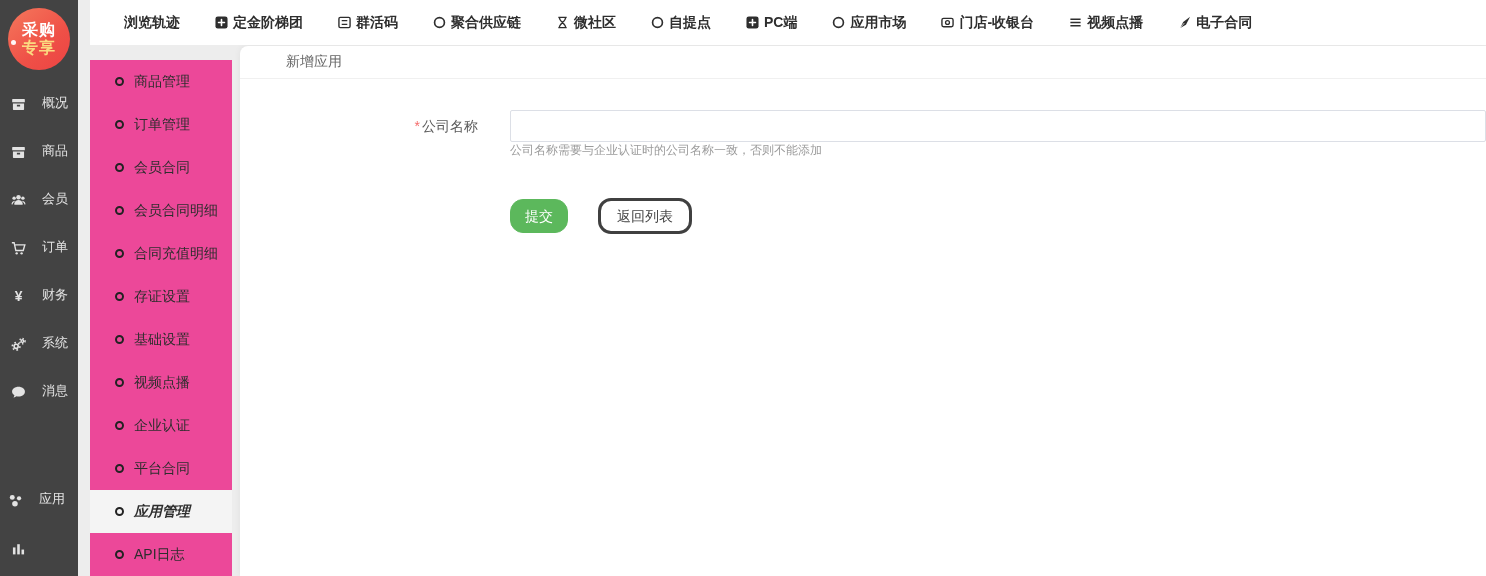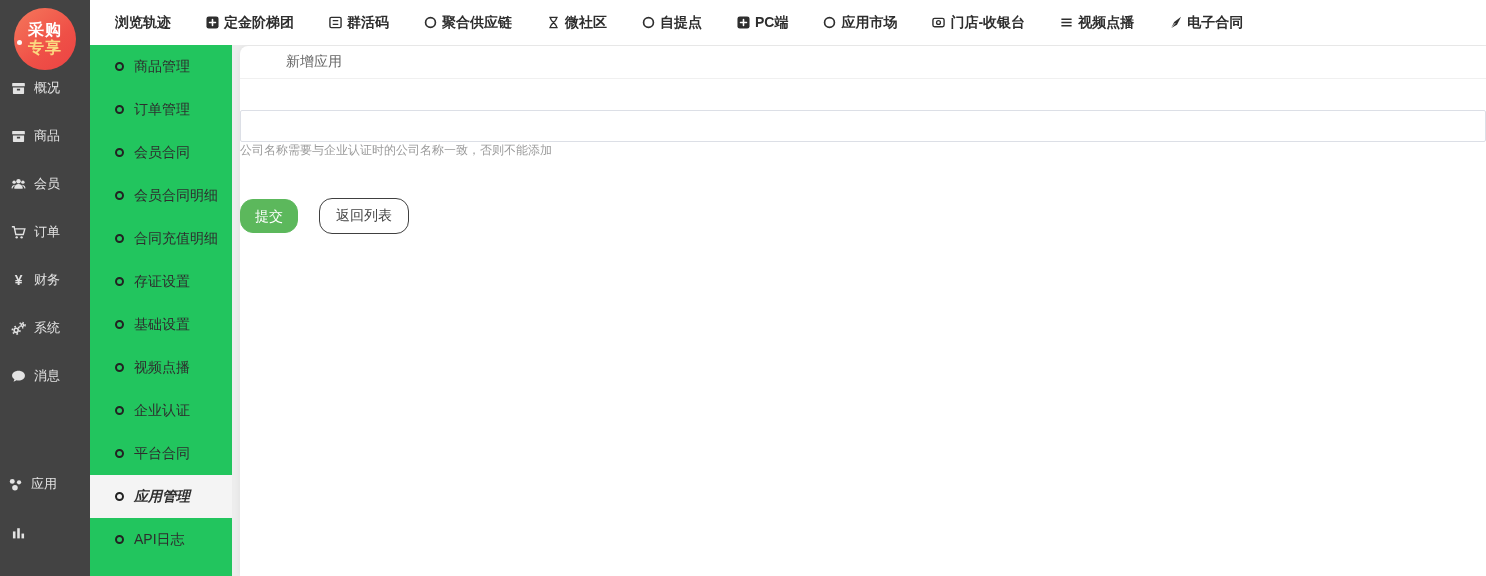"采购" .sidebar-pri { width: 90px -> 78px }
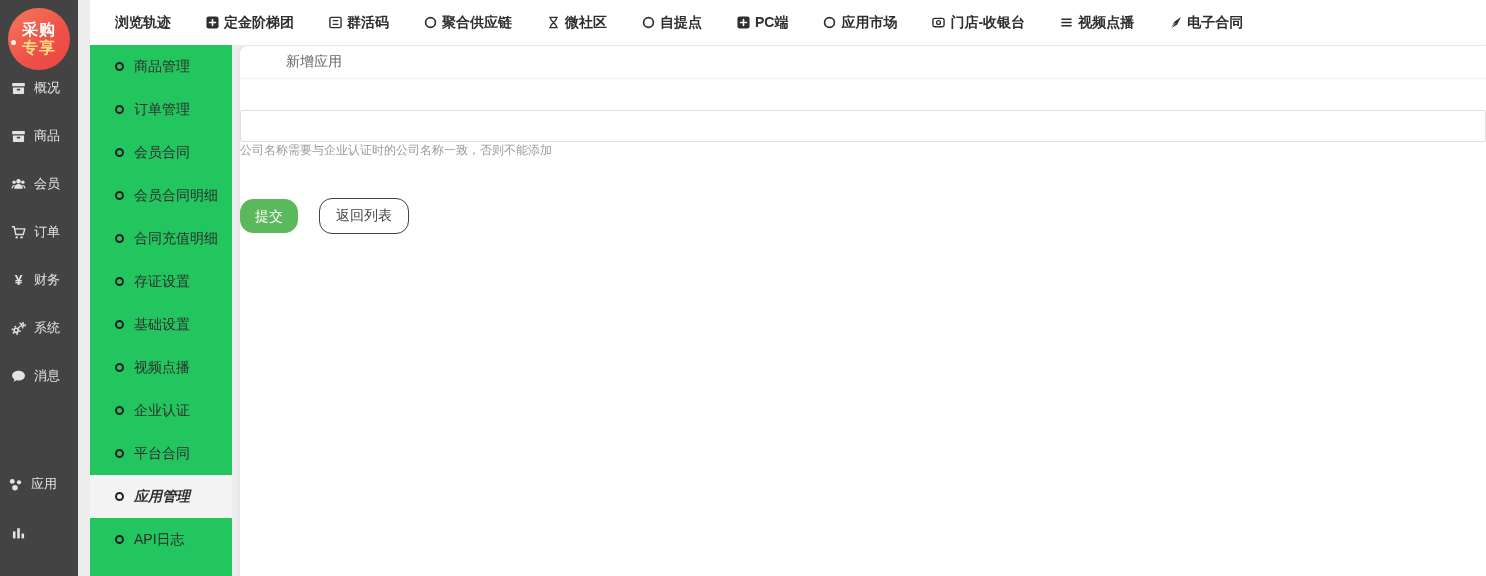"浏览轨迹" .topnav { padding-left: 25px -> 34px }
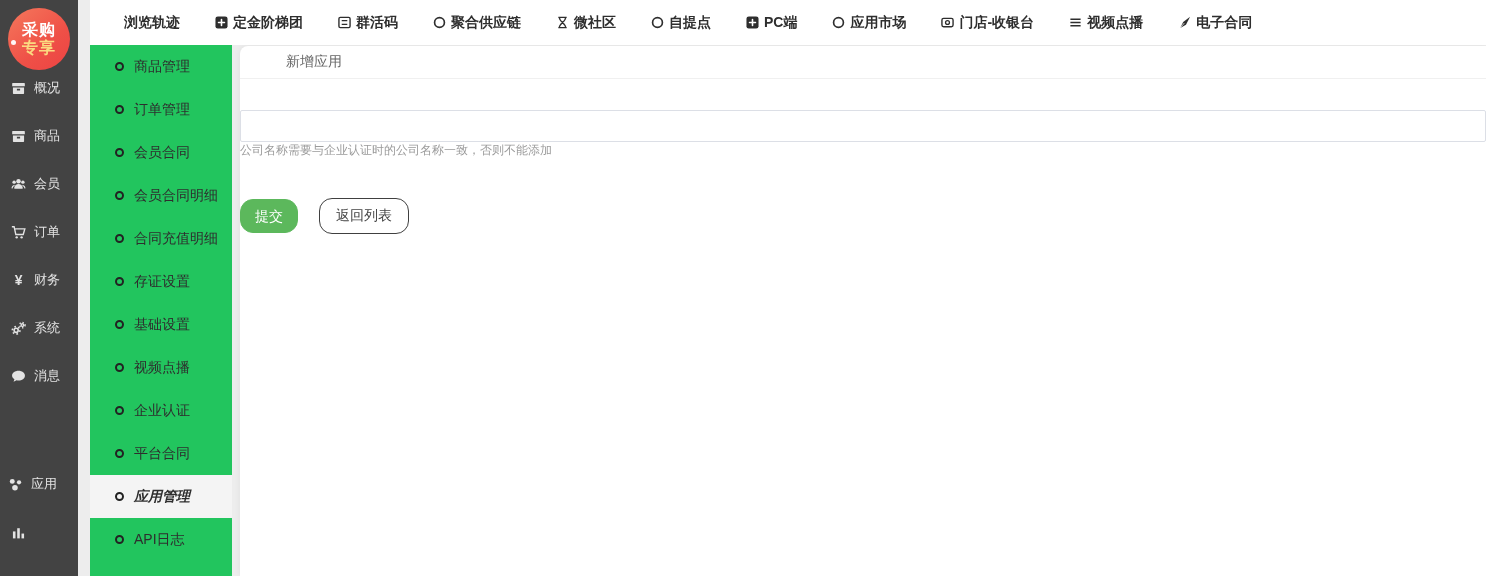"商品管理" .sidebar-sec { background: #22c55e -> #ec4899; top: 45px -> 60px }
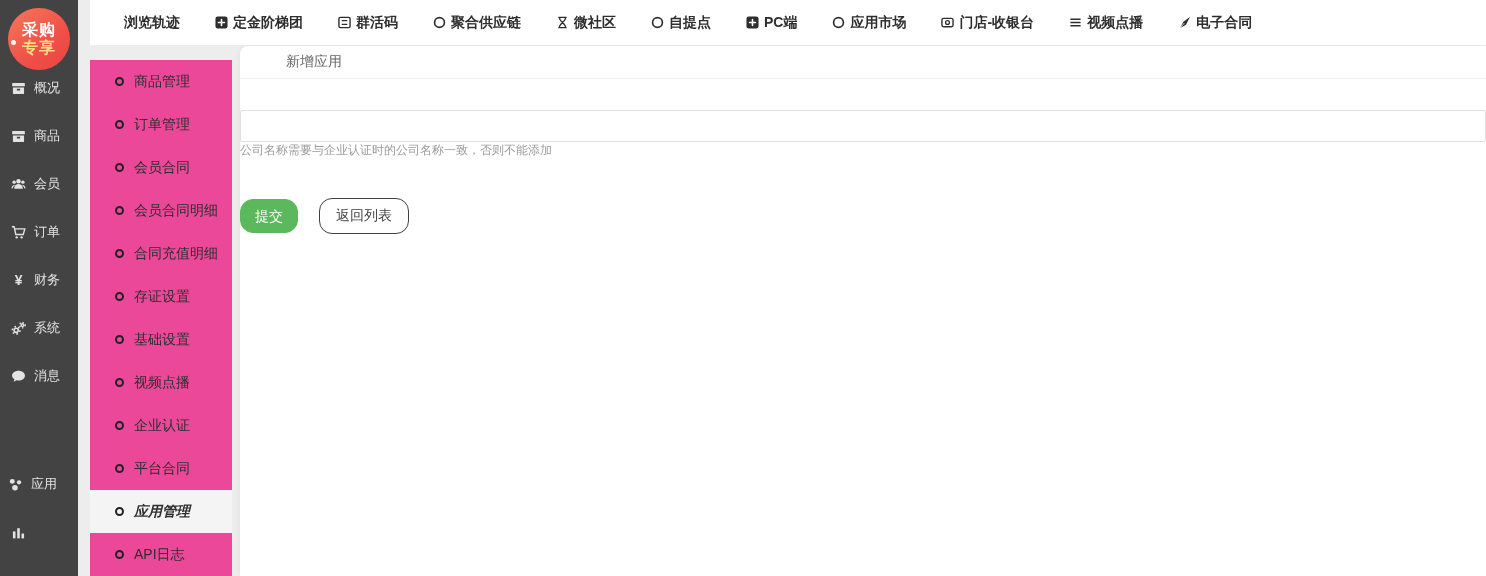"概况" .pri-item { align-items: center -> flex-end; gap: 8px -> 16px }
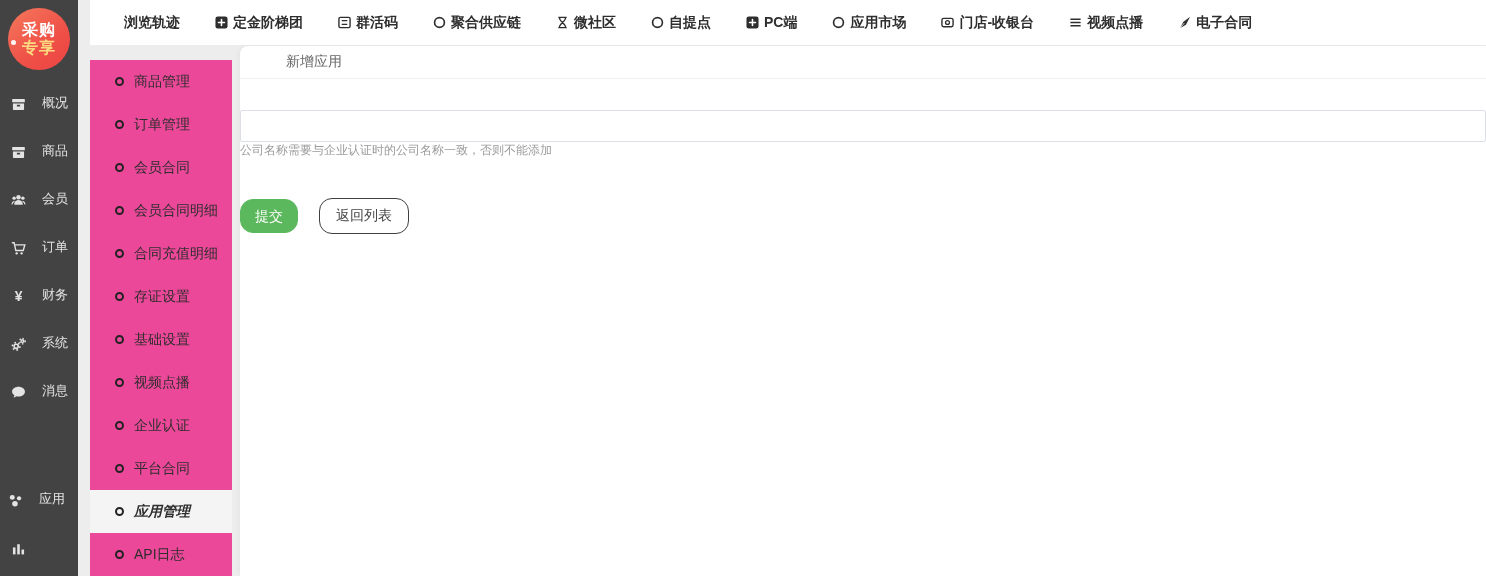"* 公司名称" label.form-label { html: none -> <label> <em>*</em><span>公司名称</span> </label> }
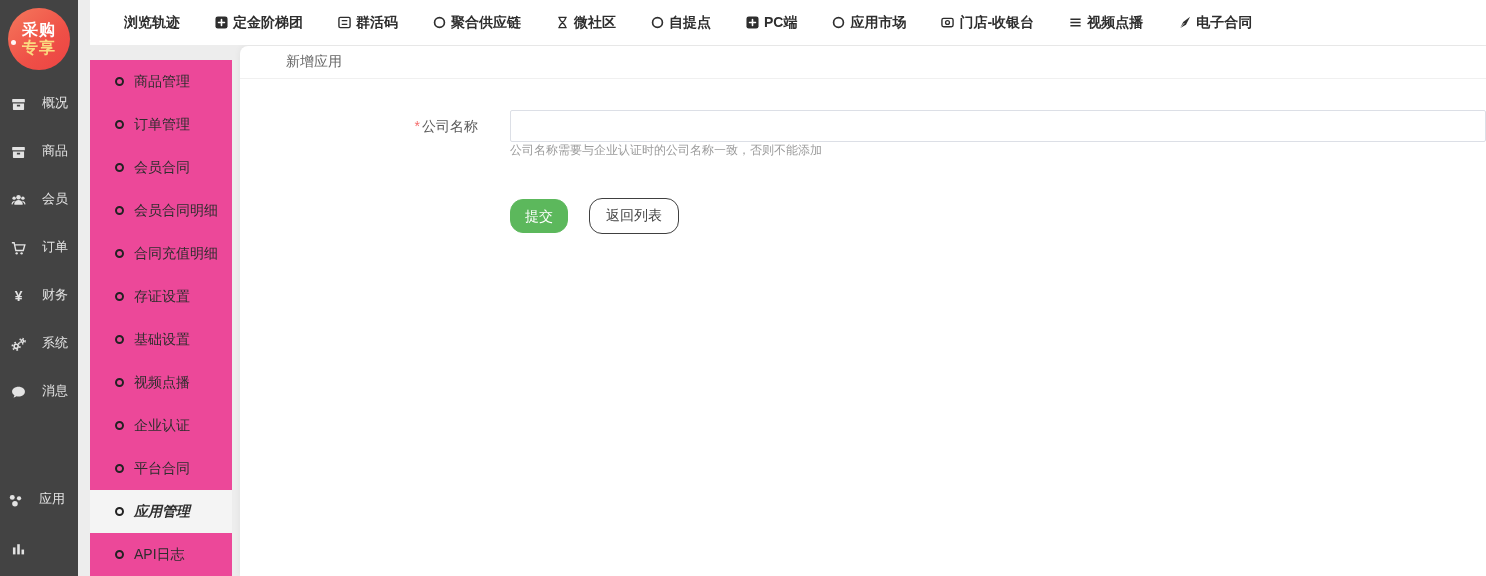"返回列表" .btn-default { border: 1px solid #404040 -> 3px solid #404040; font-family: Liberation Mono, monospace -> none; margin-left: 21px -> 30px }
